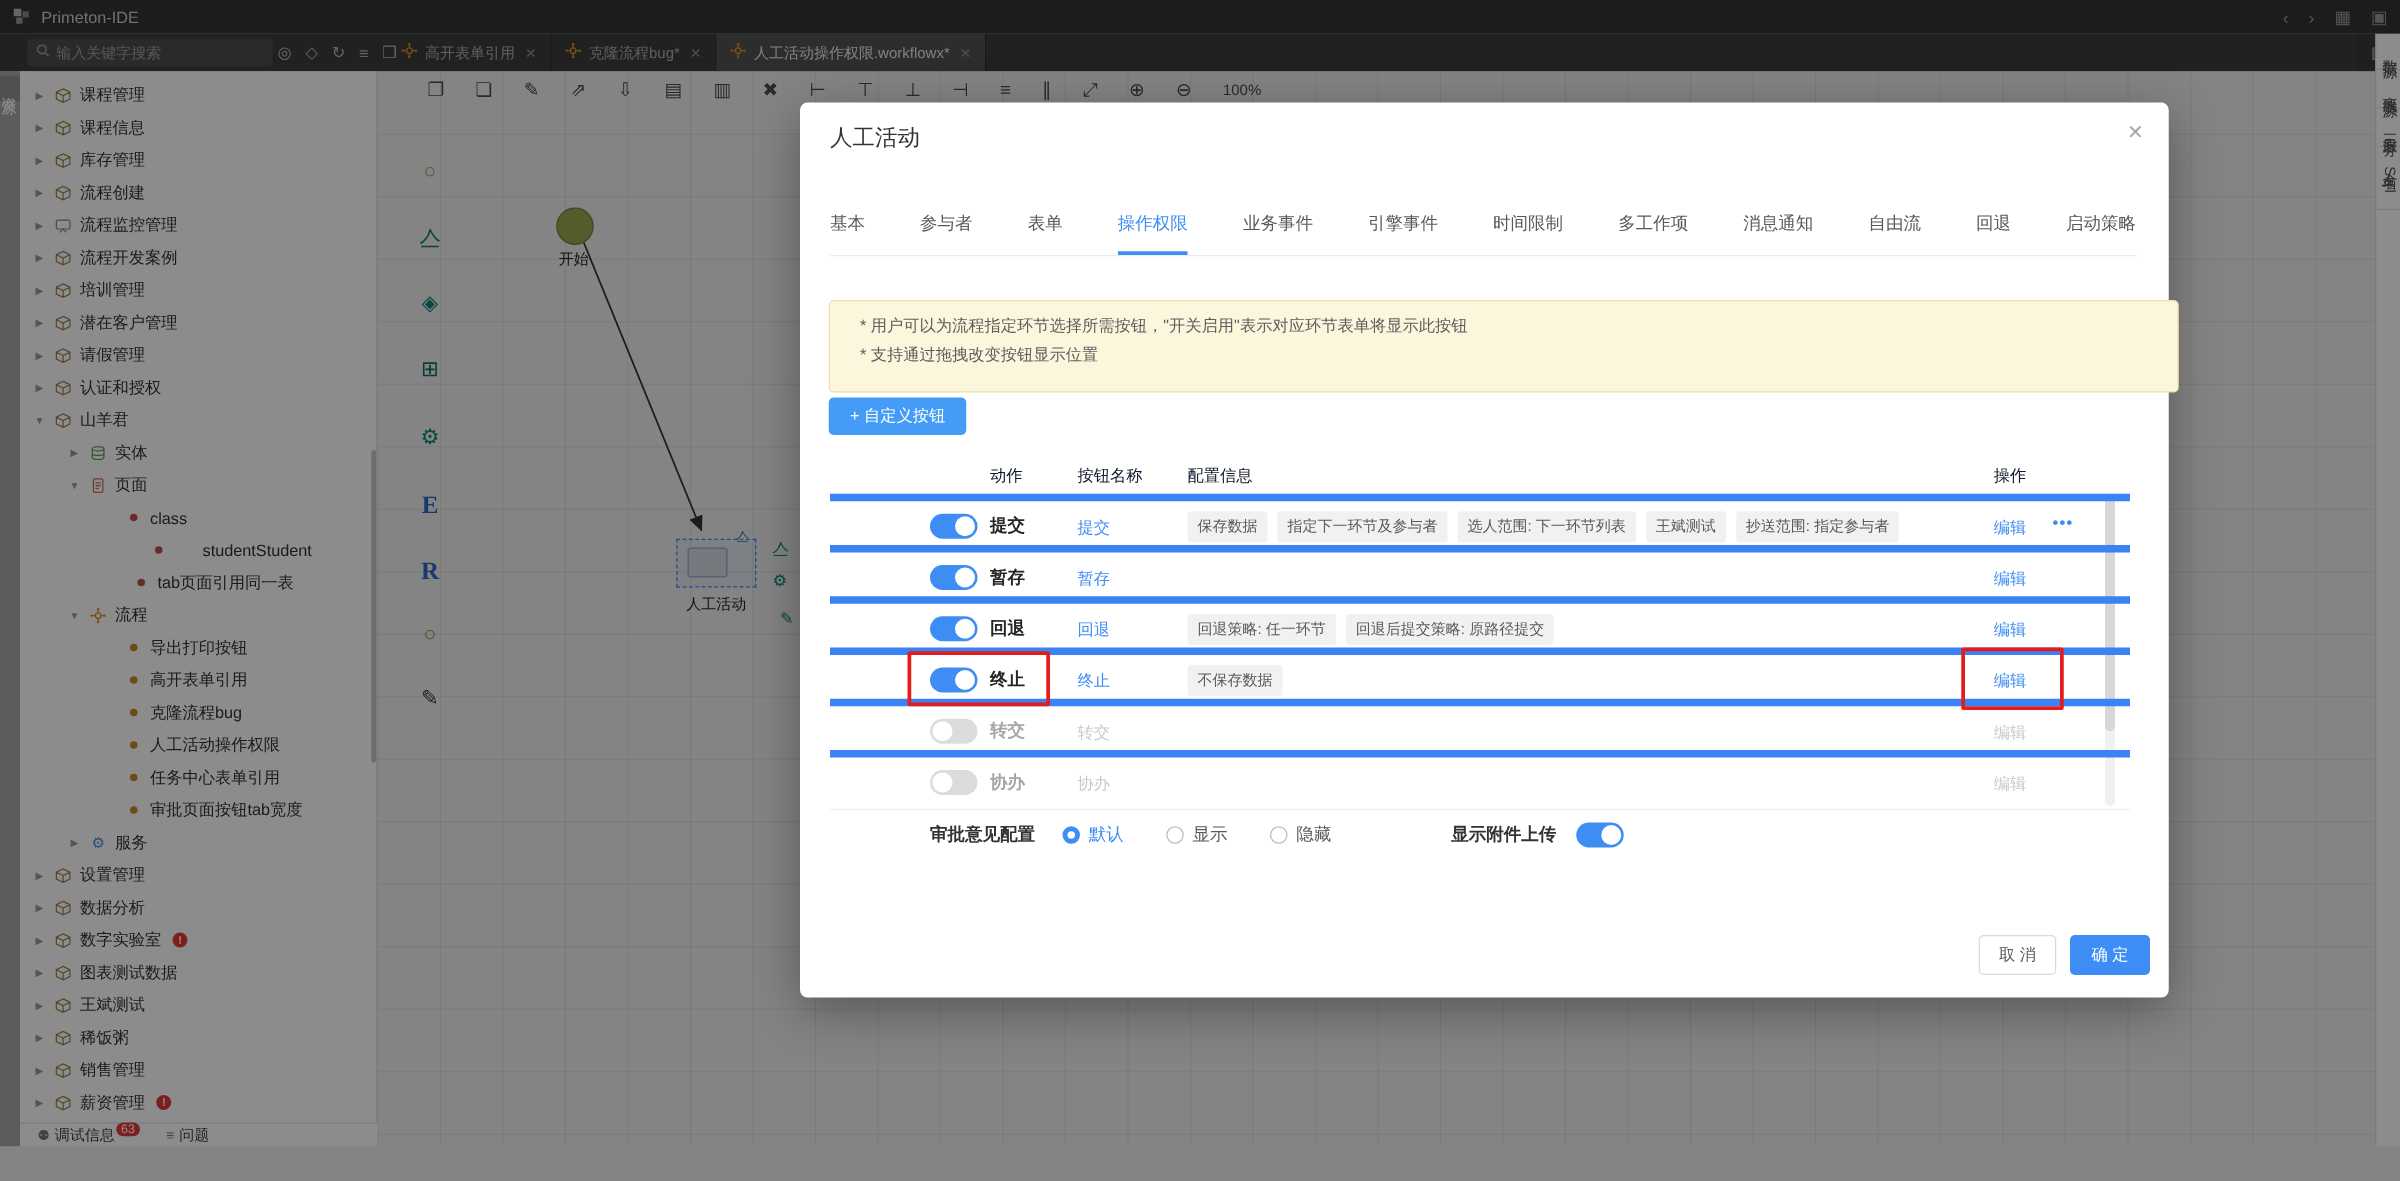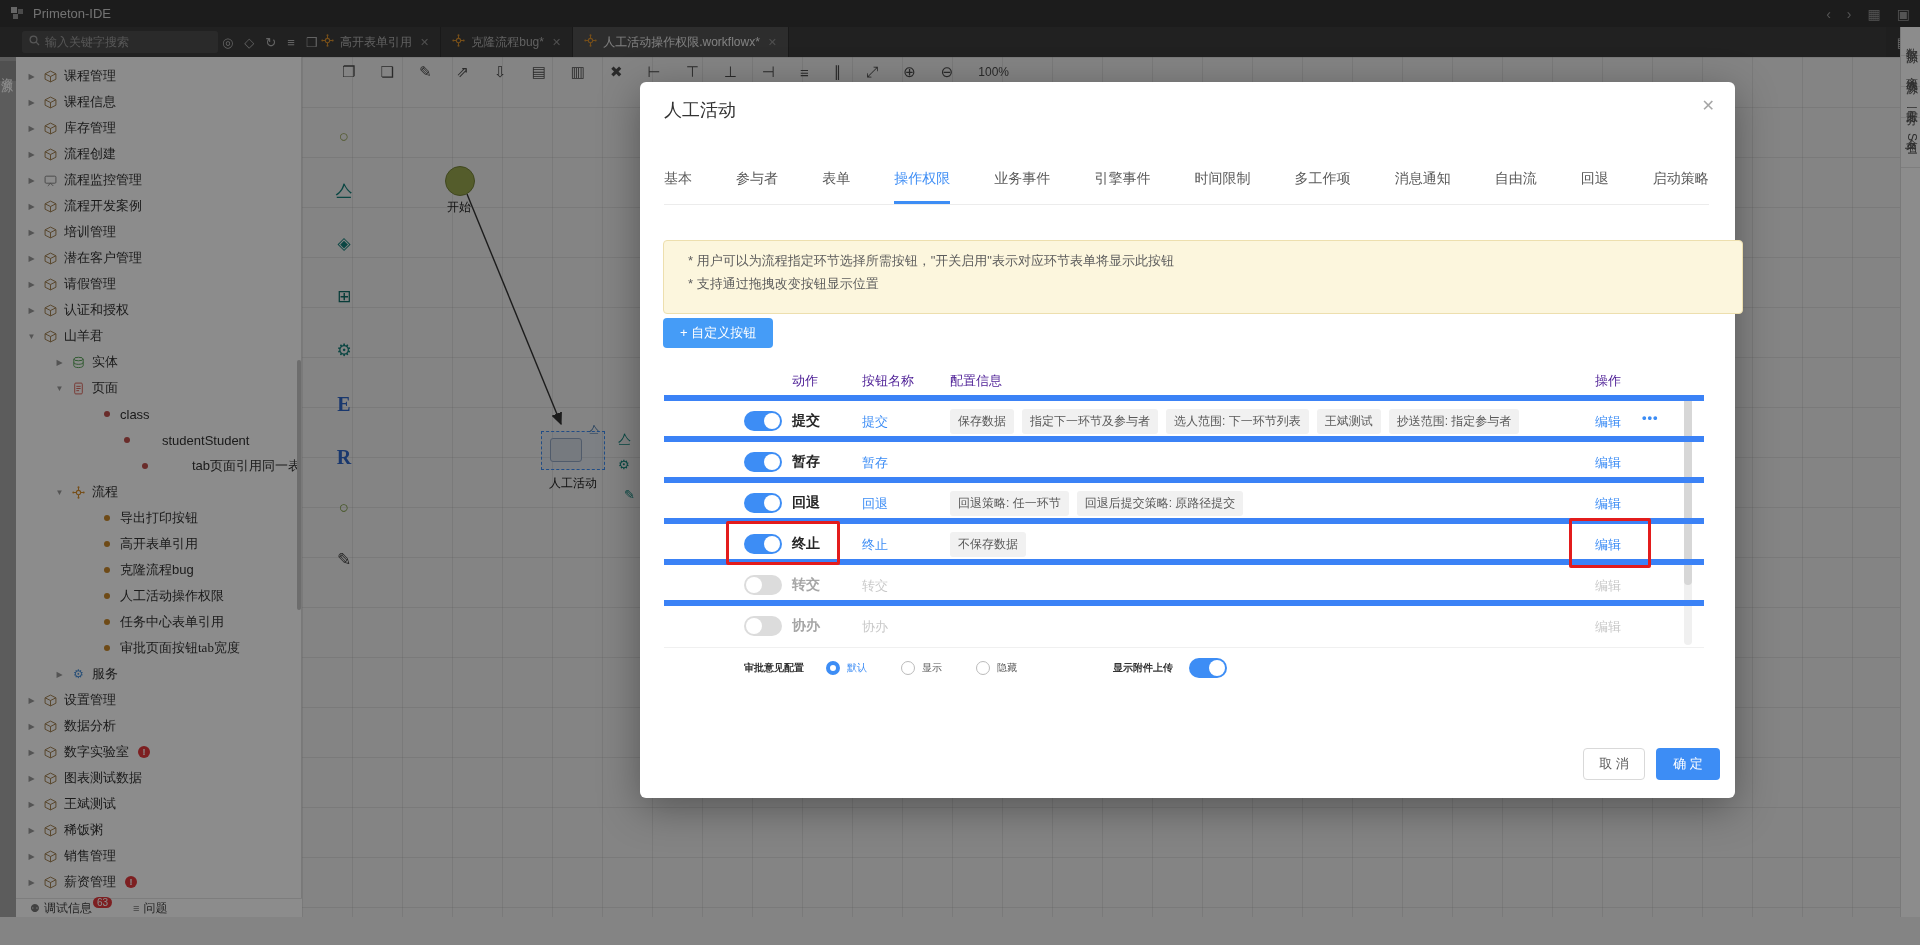"动作" .thead { color: #4c1d95 -> #0f172a }
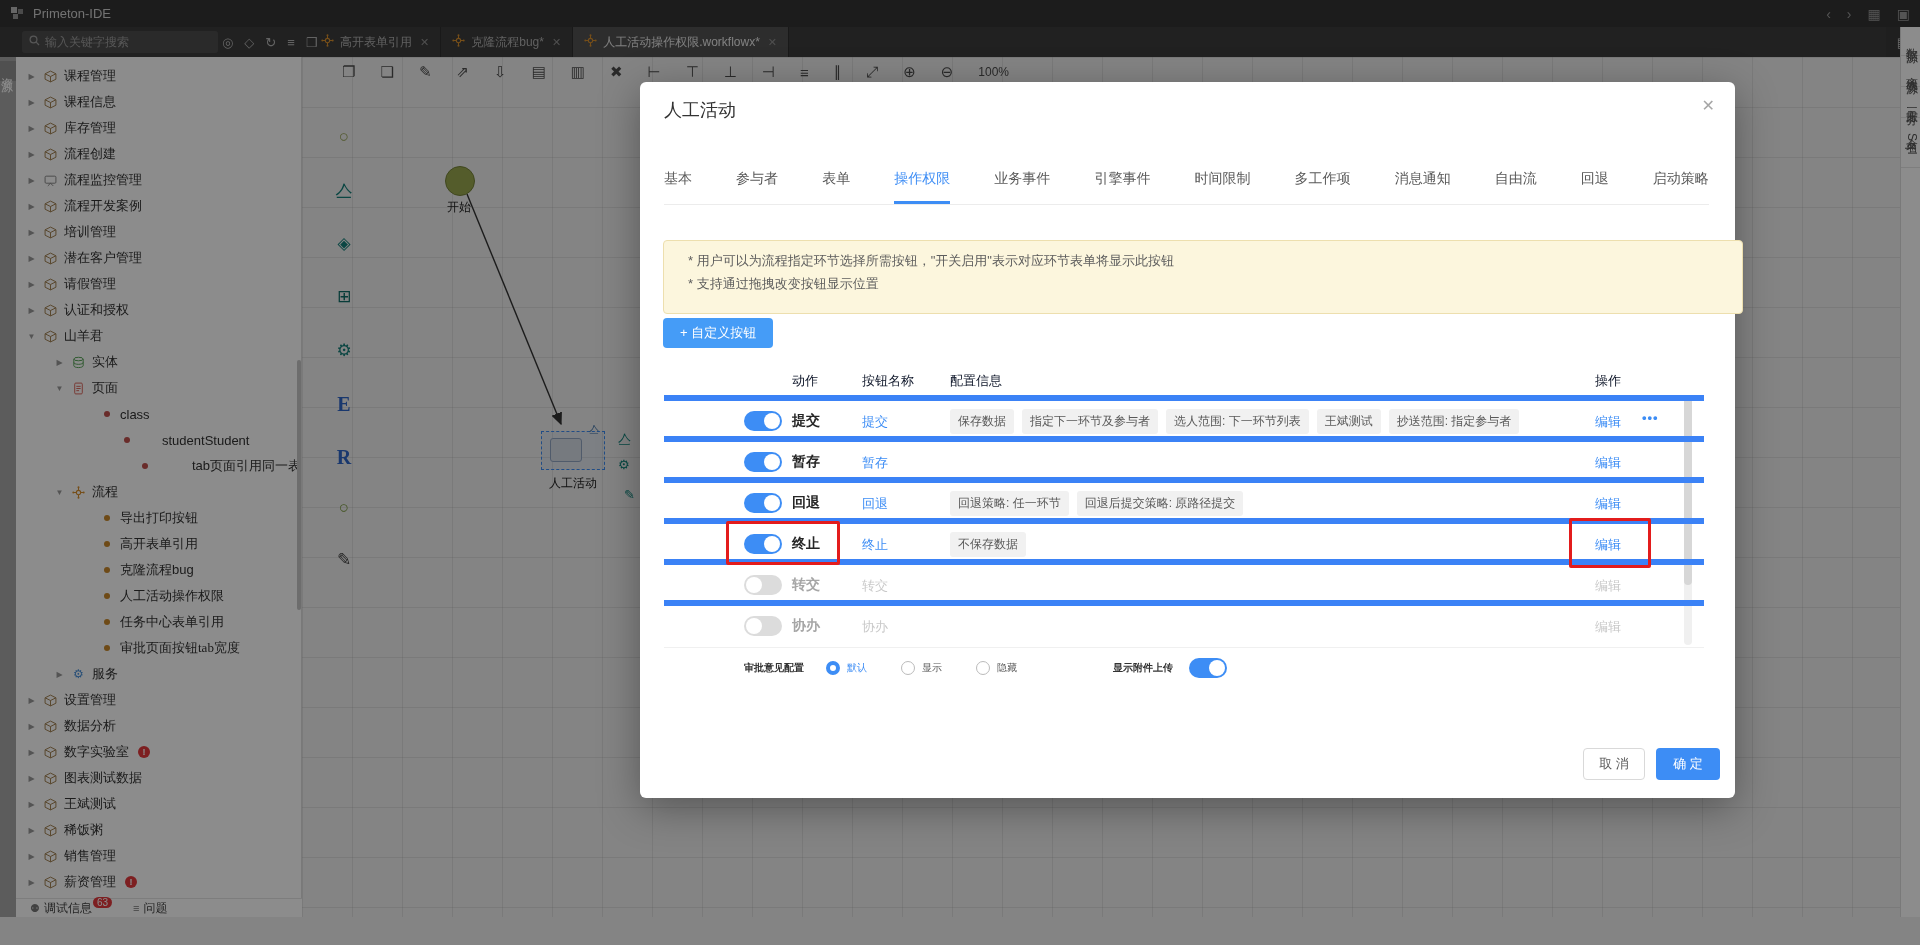"tab页面引用同一表" div.sitem { justify-content: space-between -> none }
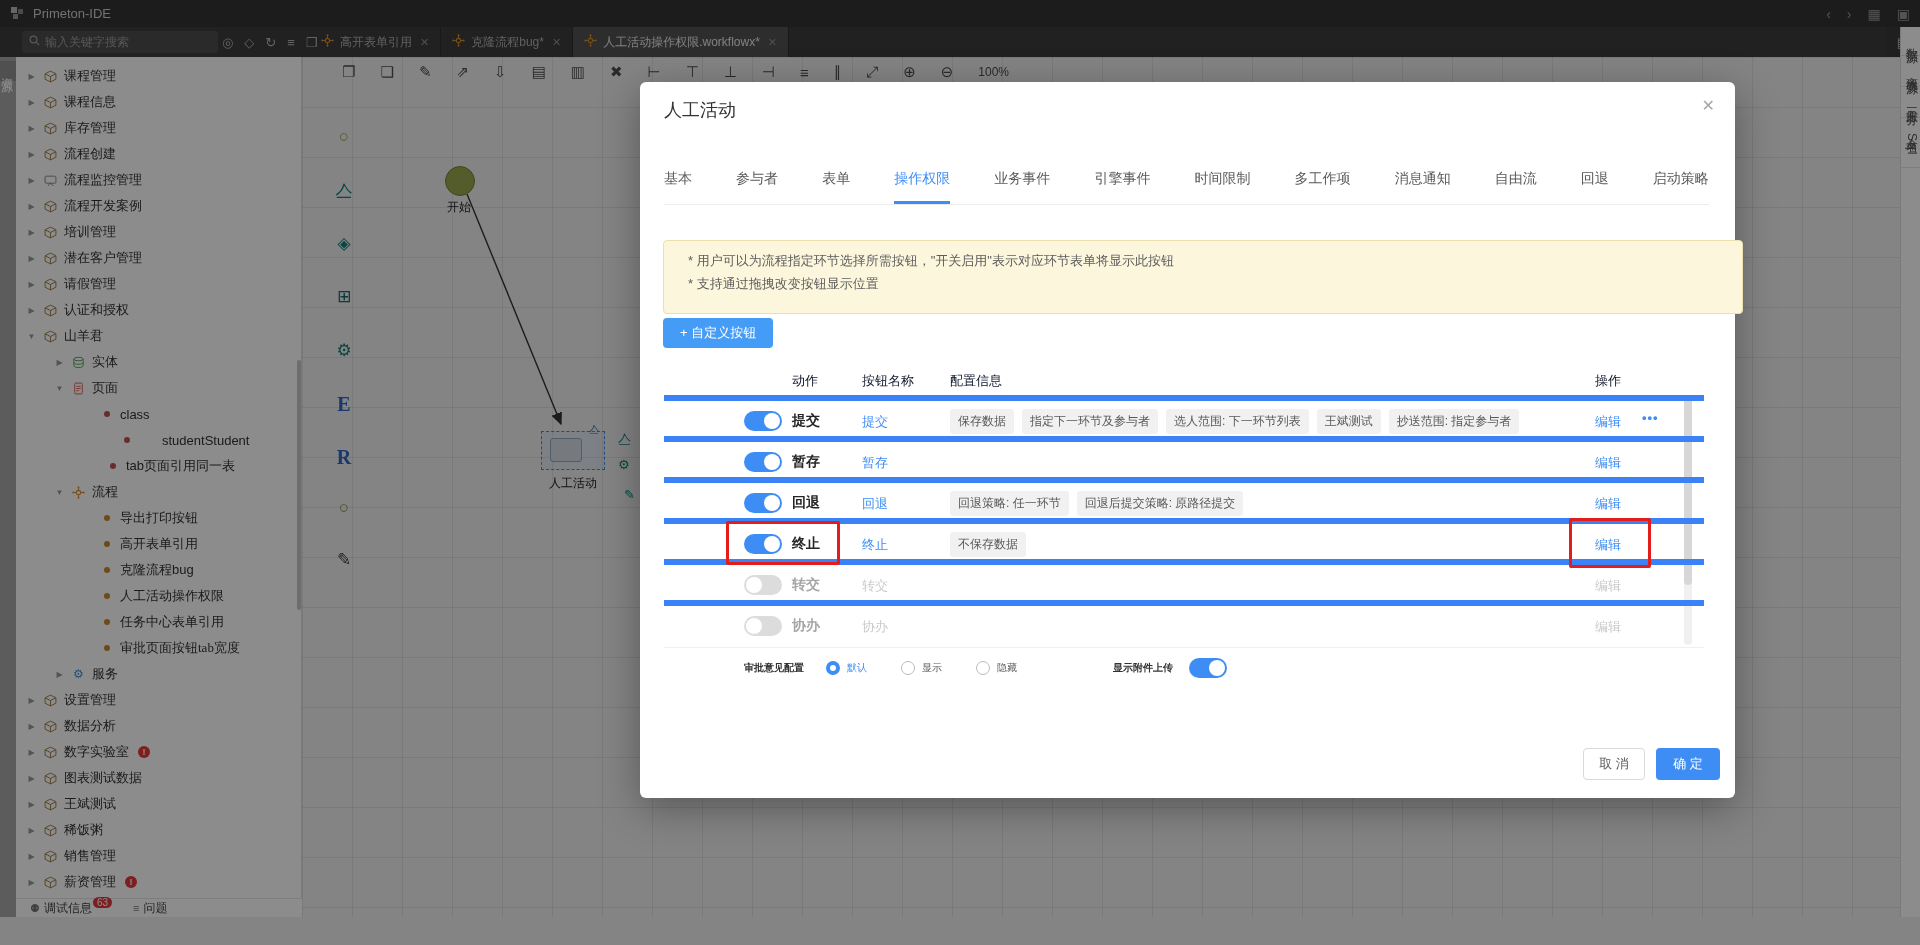"审批页面按钮tab宽度" div.sitem { font-family: Liberation Serif, serif -> none }
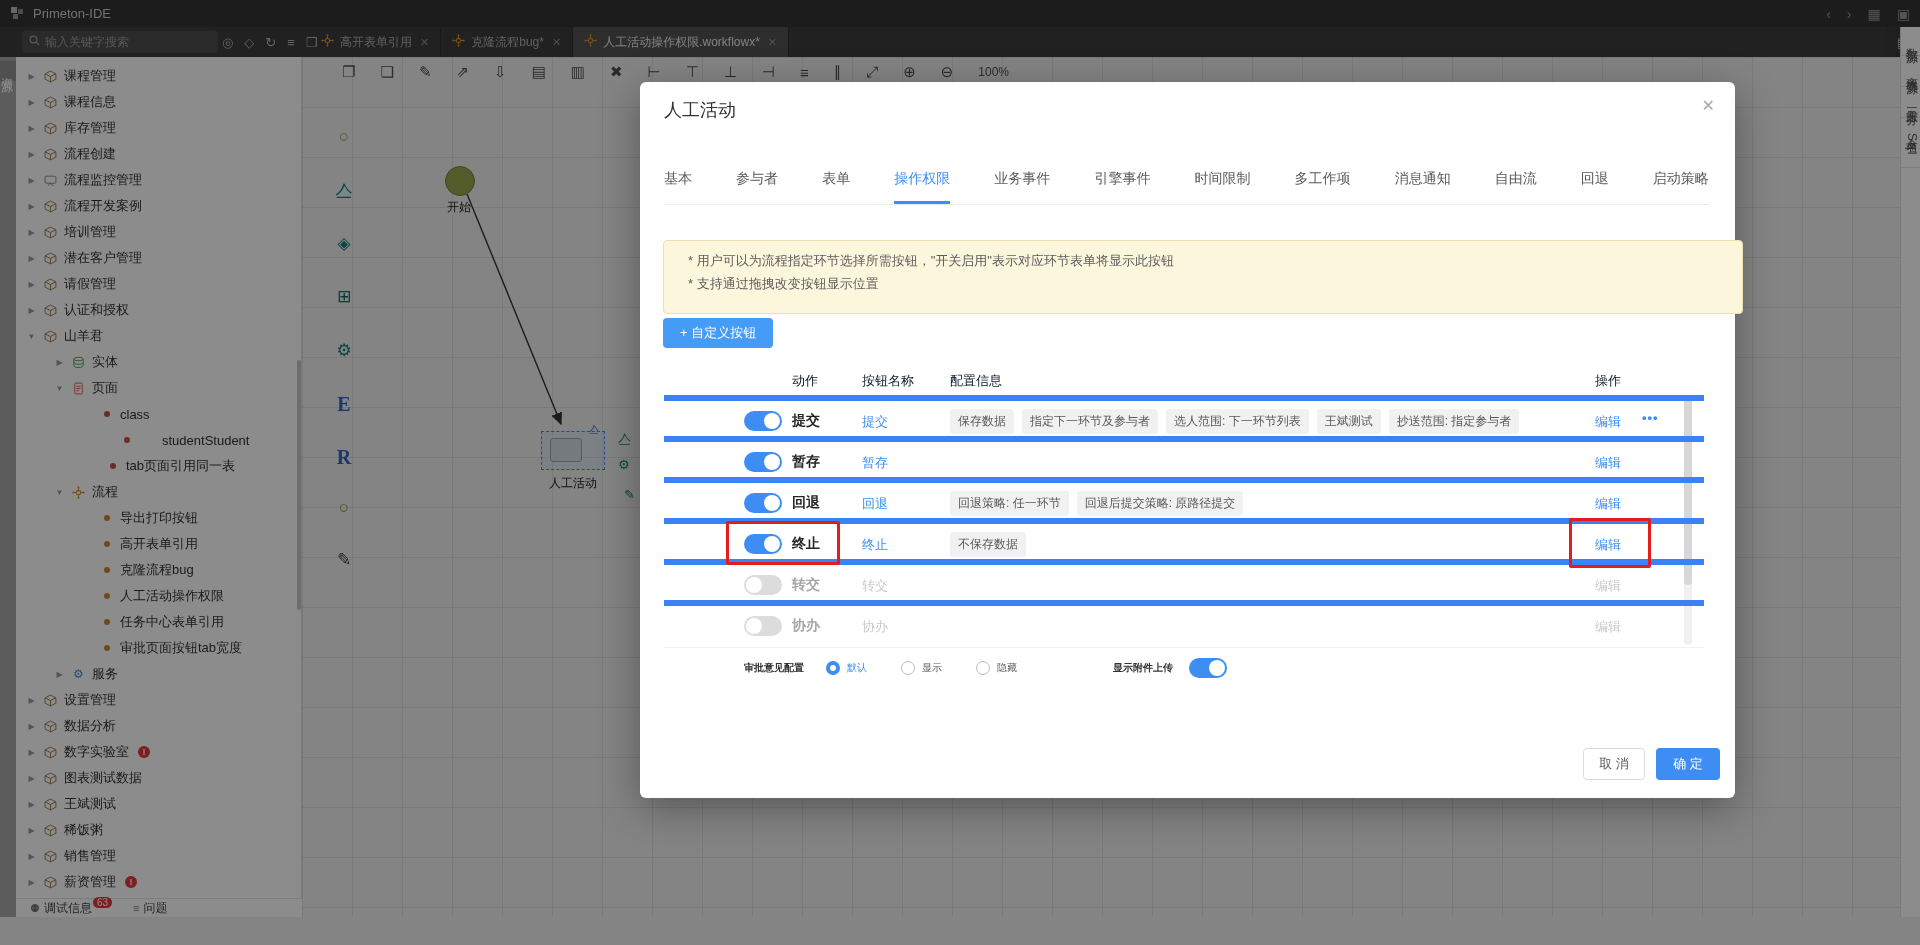"审批意见配置" #m-opinion { font-size: 10px -> 14px }
